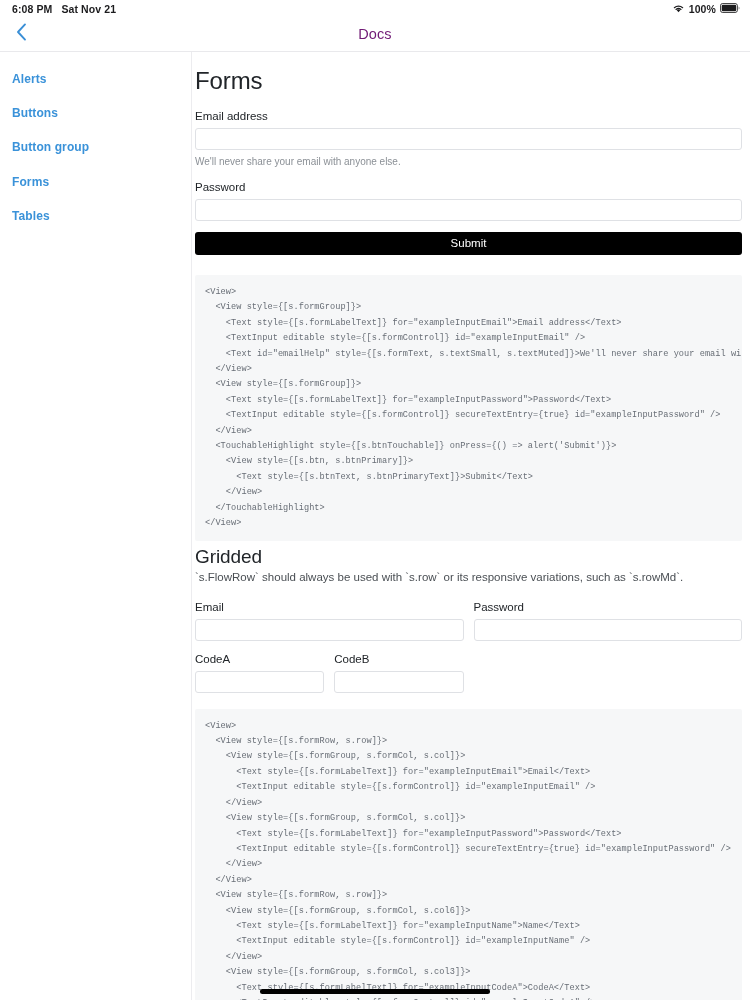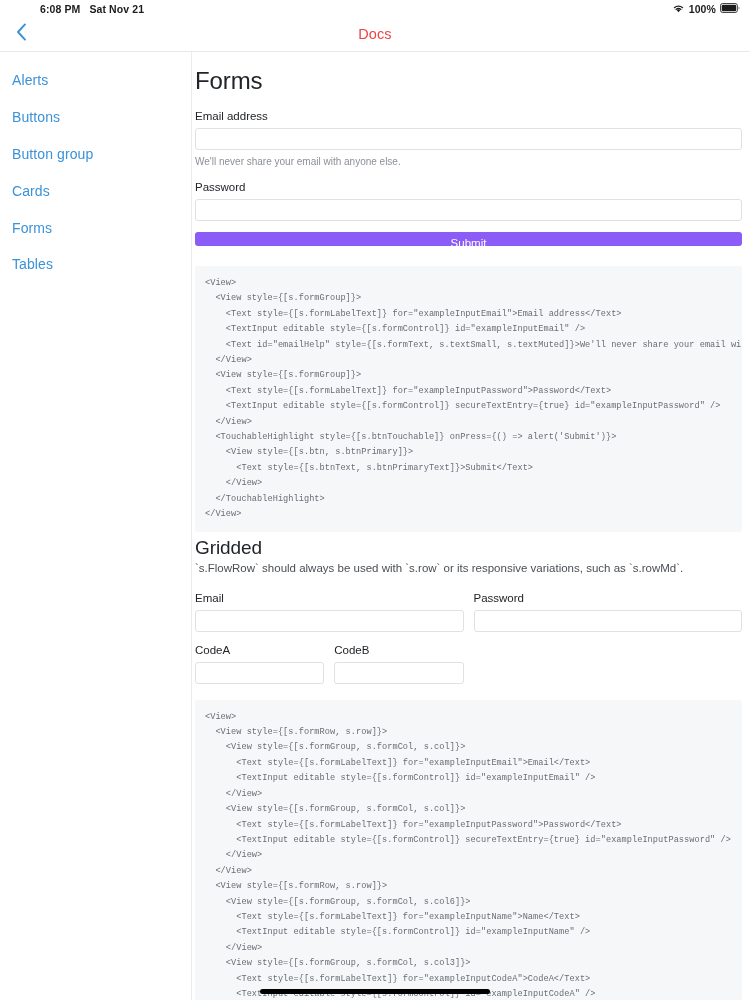"6:08 PM" .status-left { margin-left: 28px -> none }
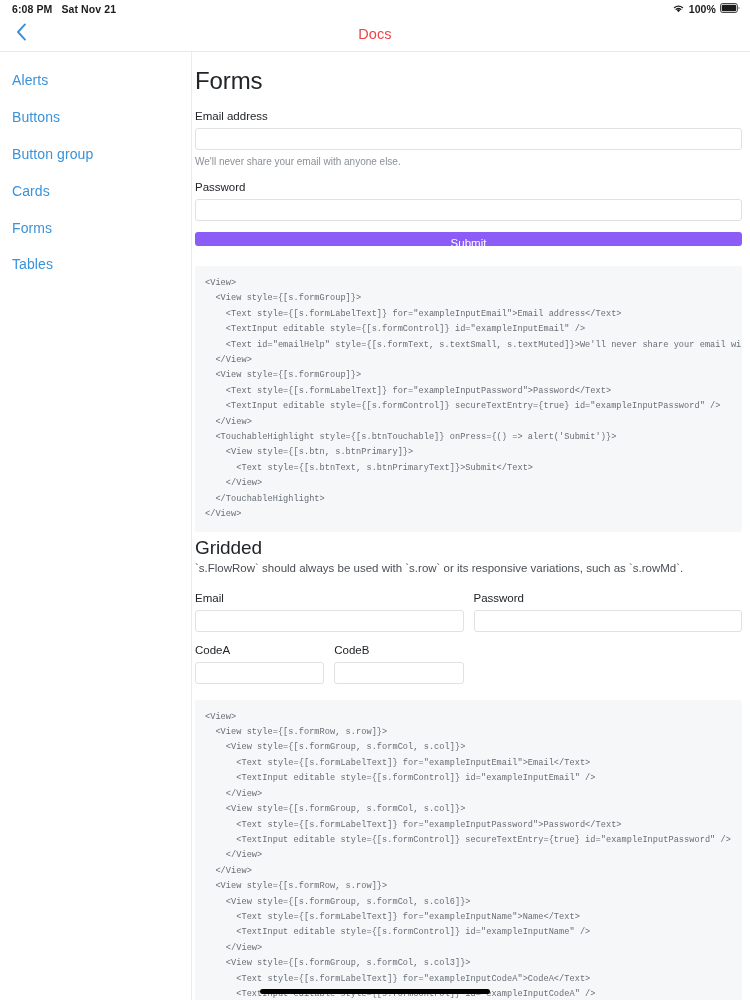"Docs" .nav-title { color: #ef4444 -> #701a75 }
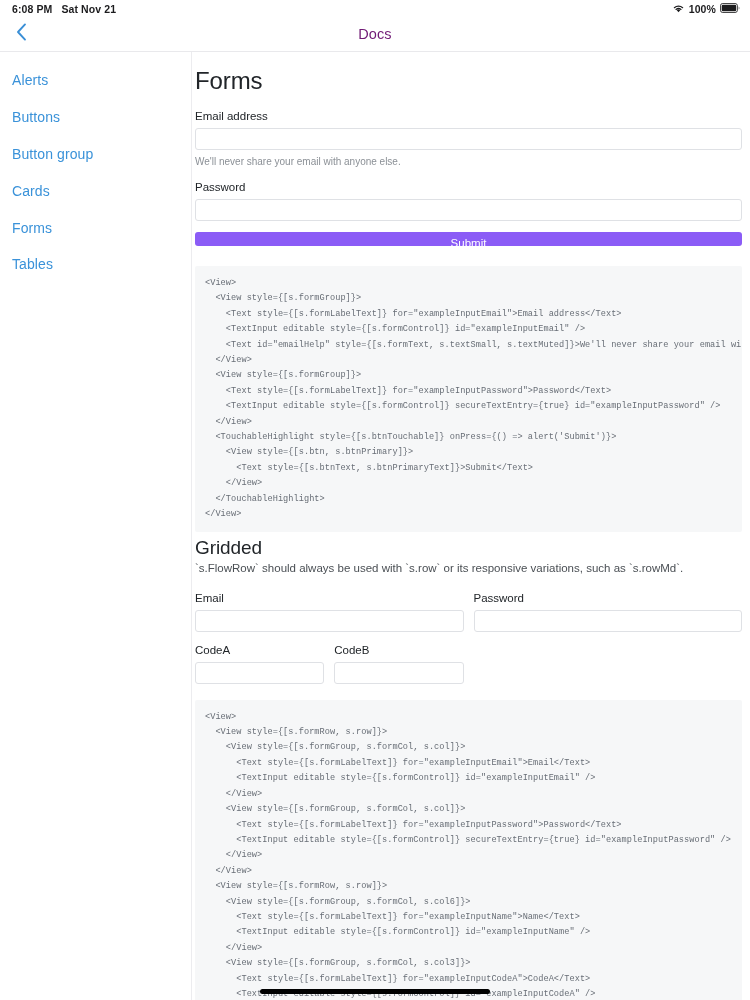"Alerts" .sidebar-item { font-size: 14px -> 12px; font-weight: none -> bold }
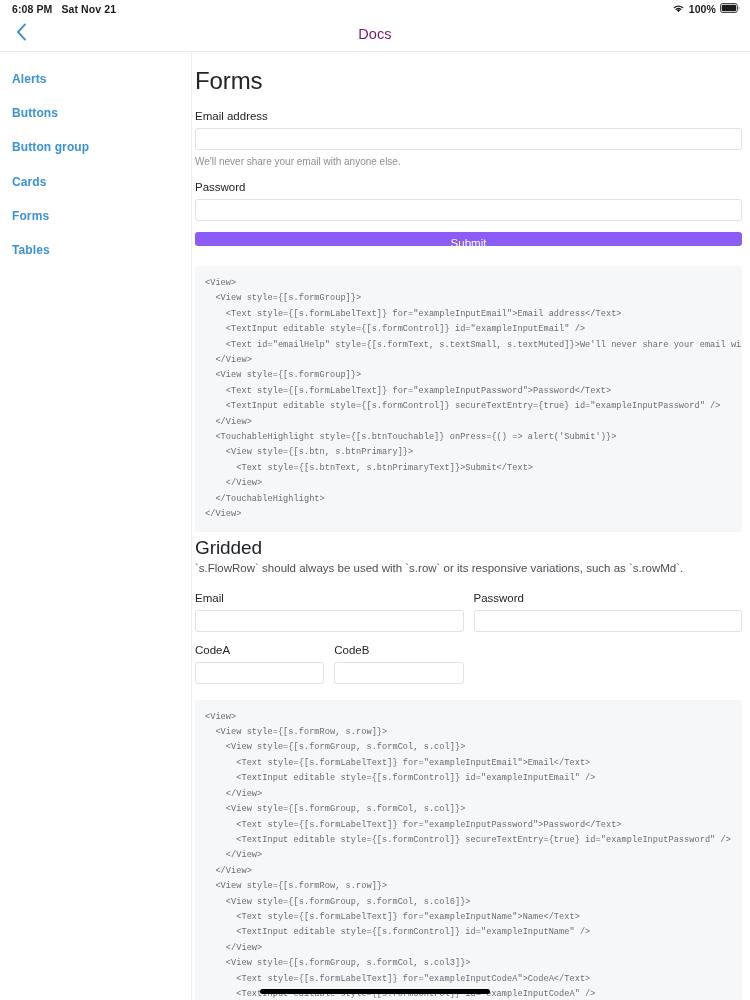"Cards" div.sidebar-item { html: <div> <span>Cards</span> </div> -> none }
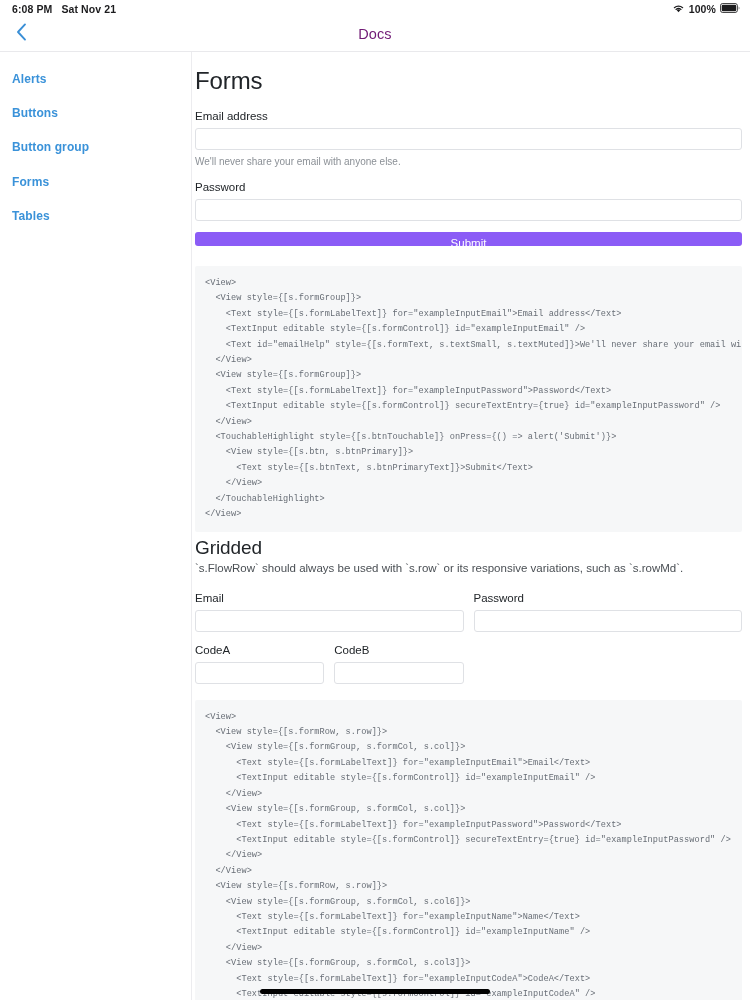"Submit" .btn-primary { background: #8b5cf6 -> #000000; height: 14px -> 23px }
